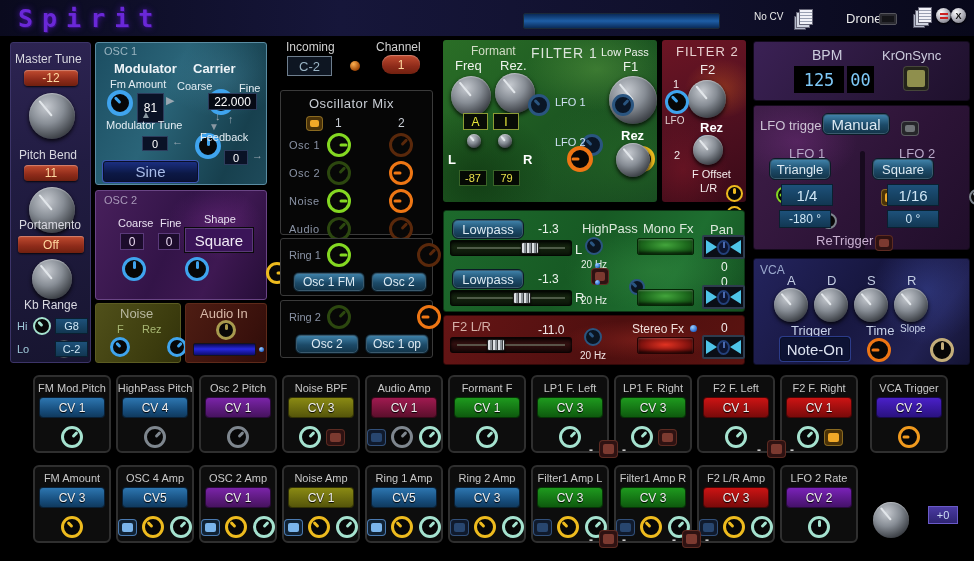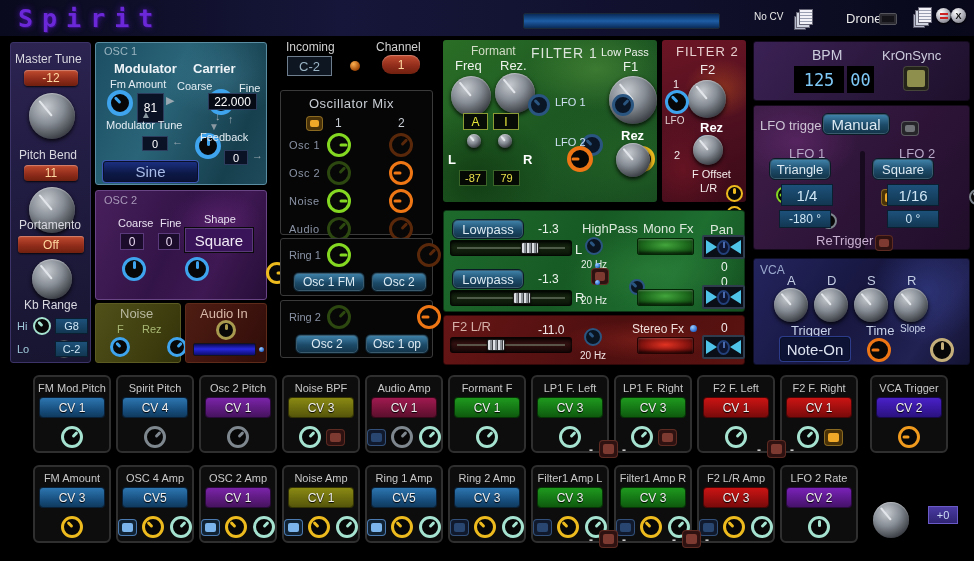"Spirit Pitch" div.cvtitle { text: Spirit -> HighPass }
